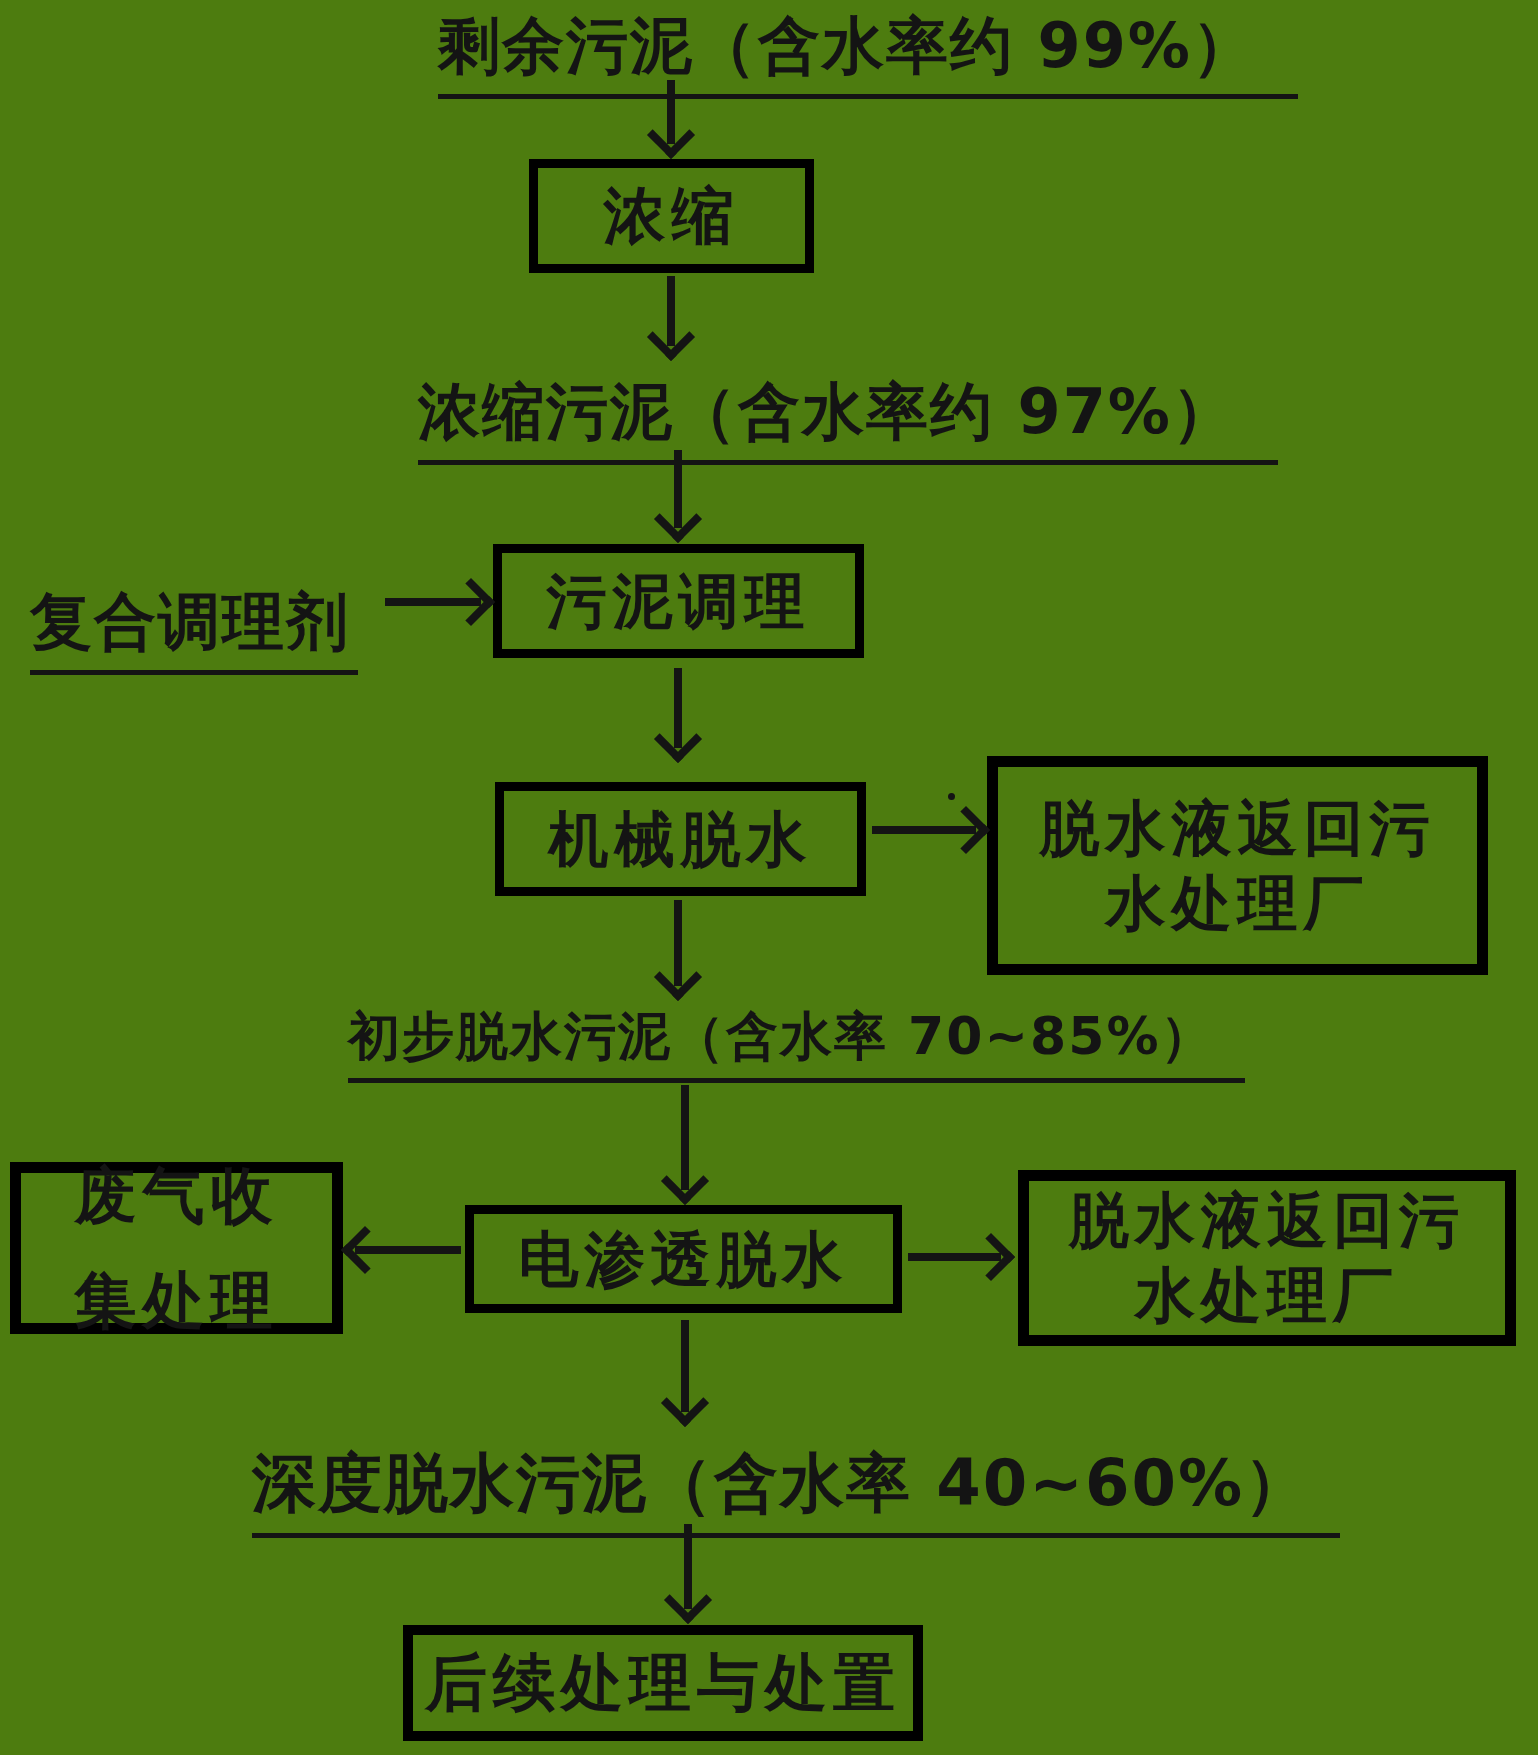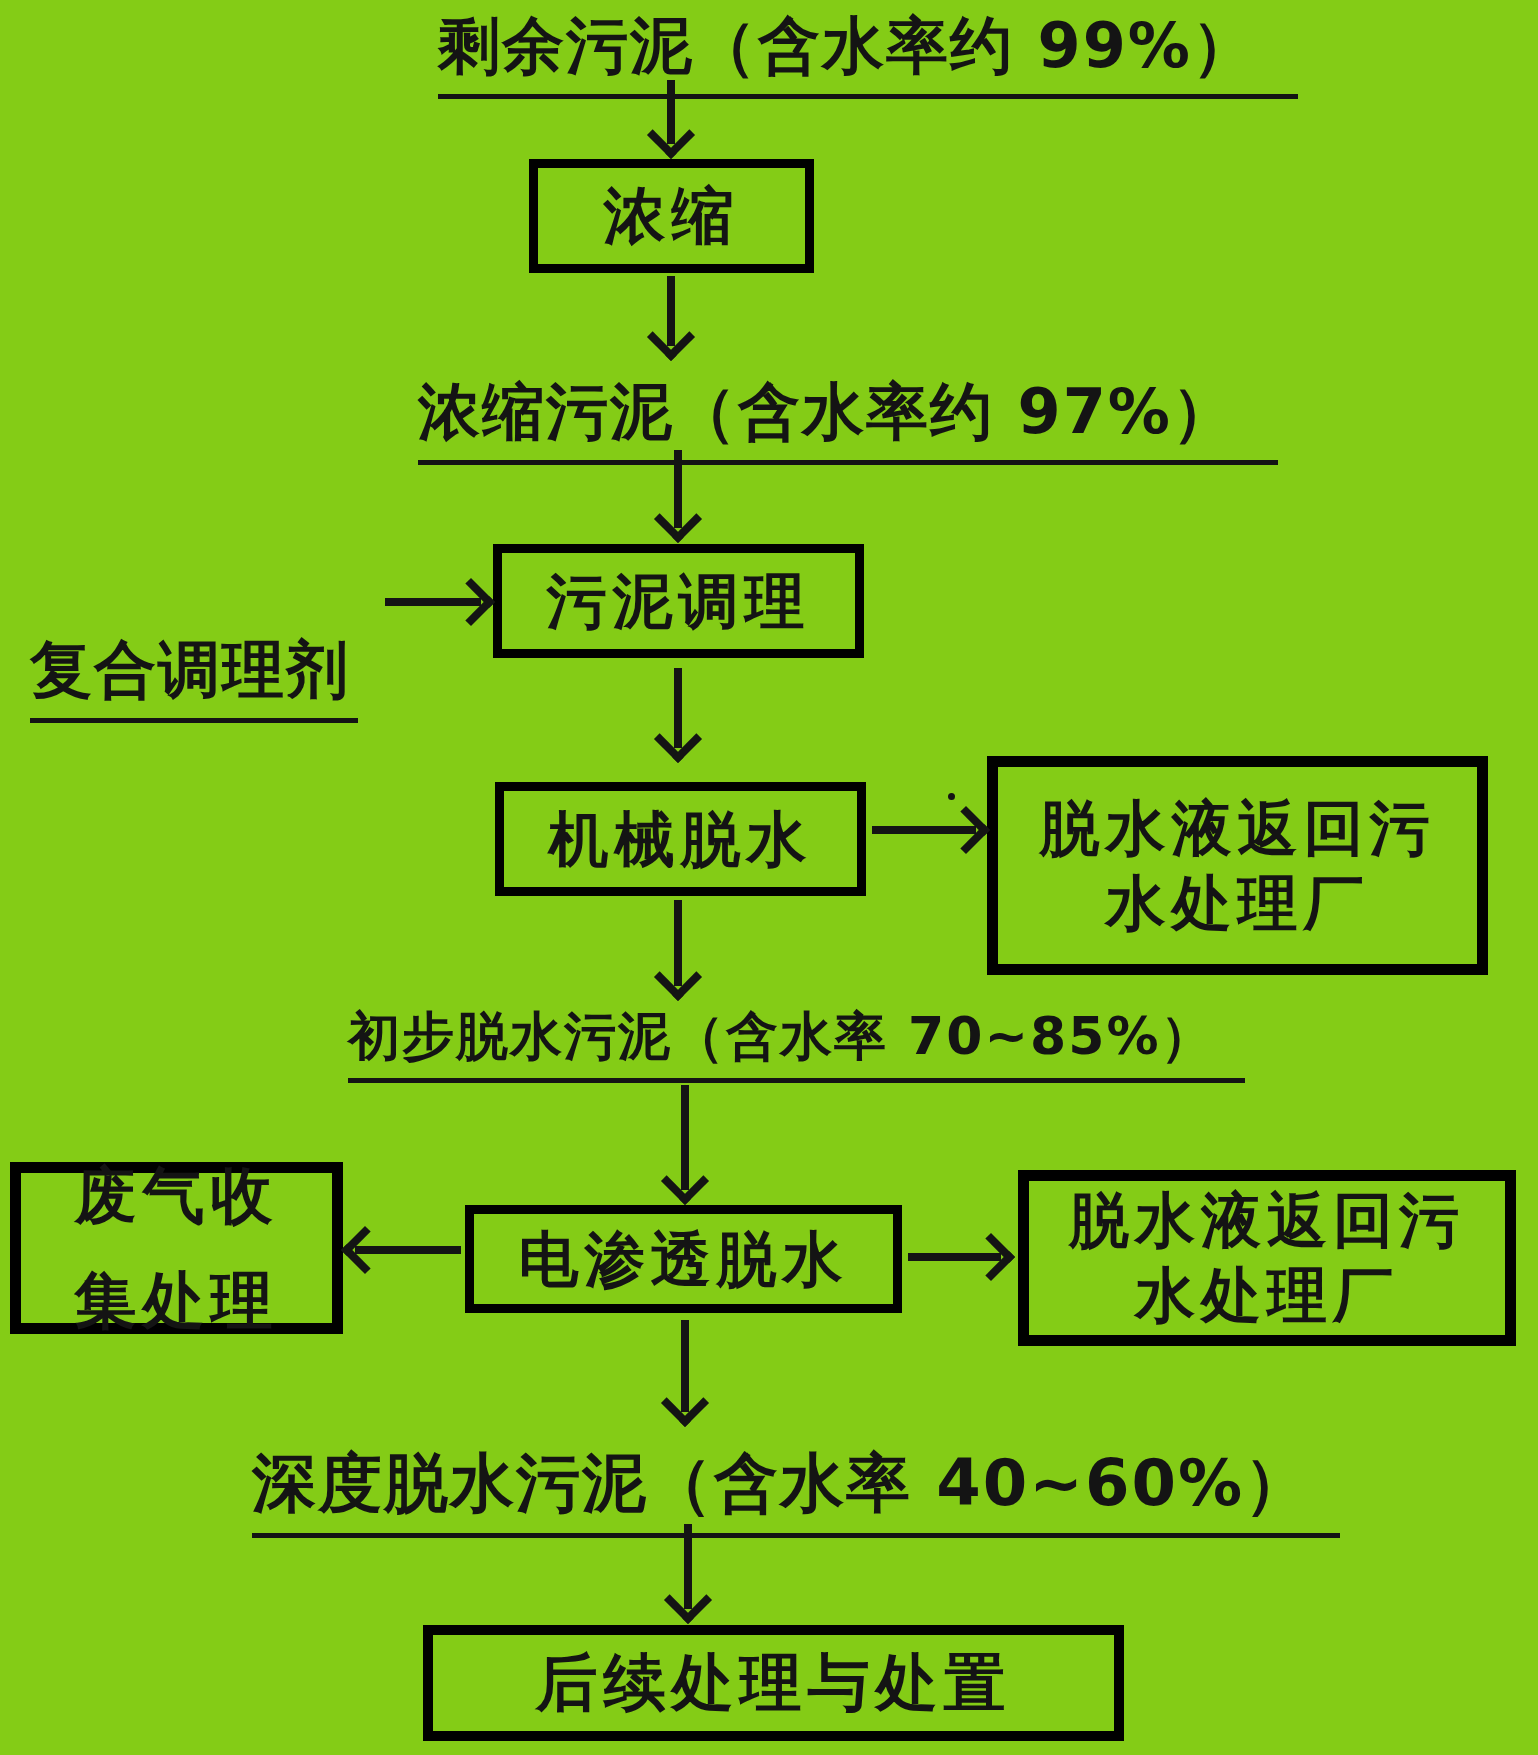"剩余污泥（含水率约 99%）" #canvas { background: #84cc16 -> #4d7c0f }
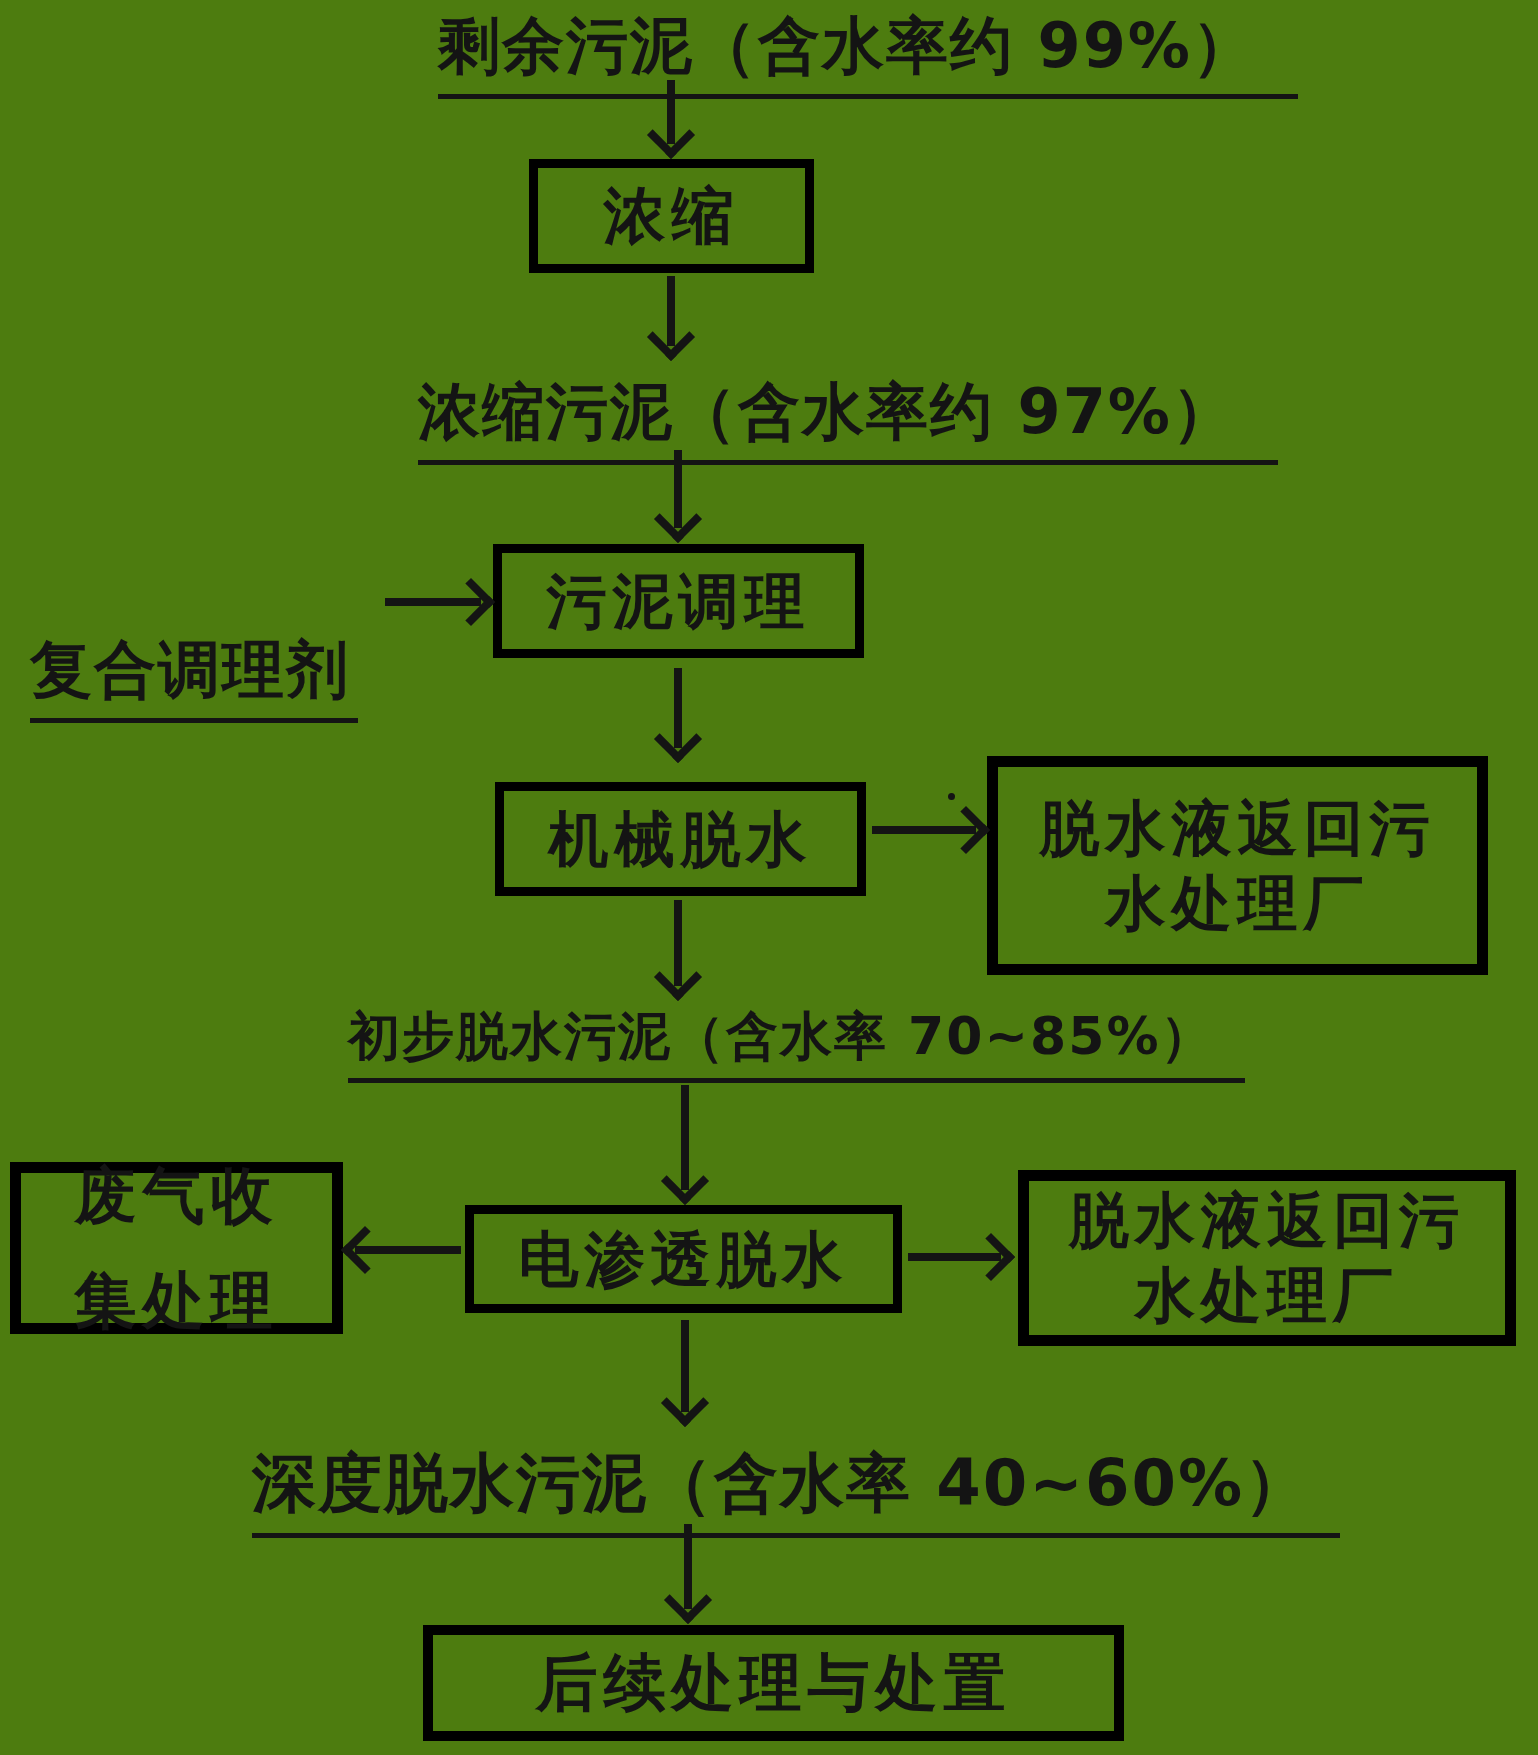"复合调理剂" span.ul { margin-top: 48px -> none }
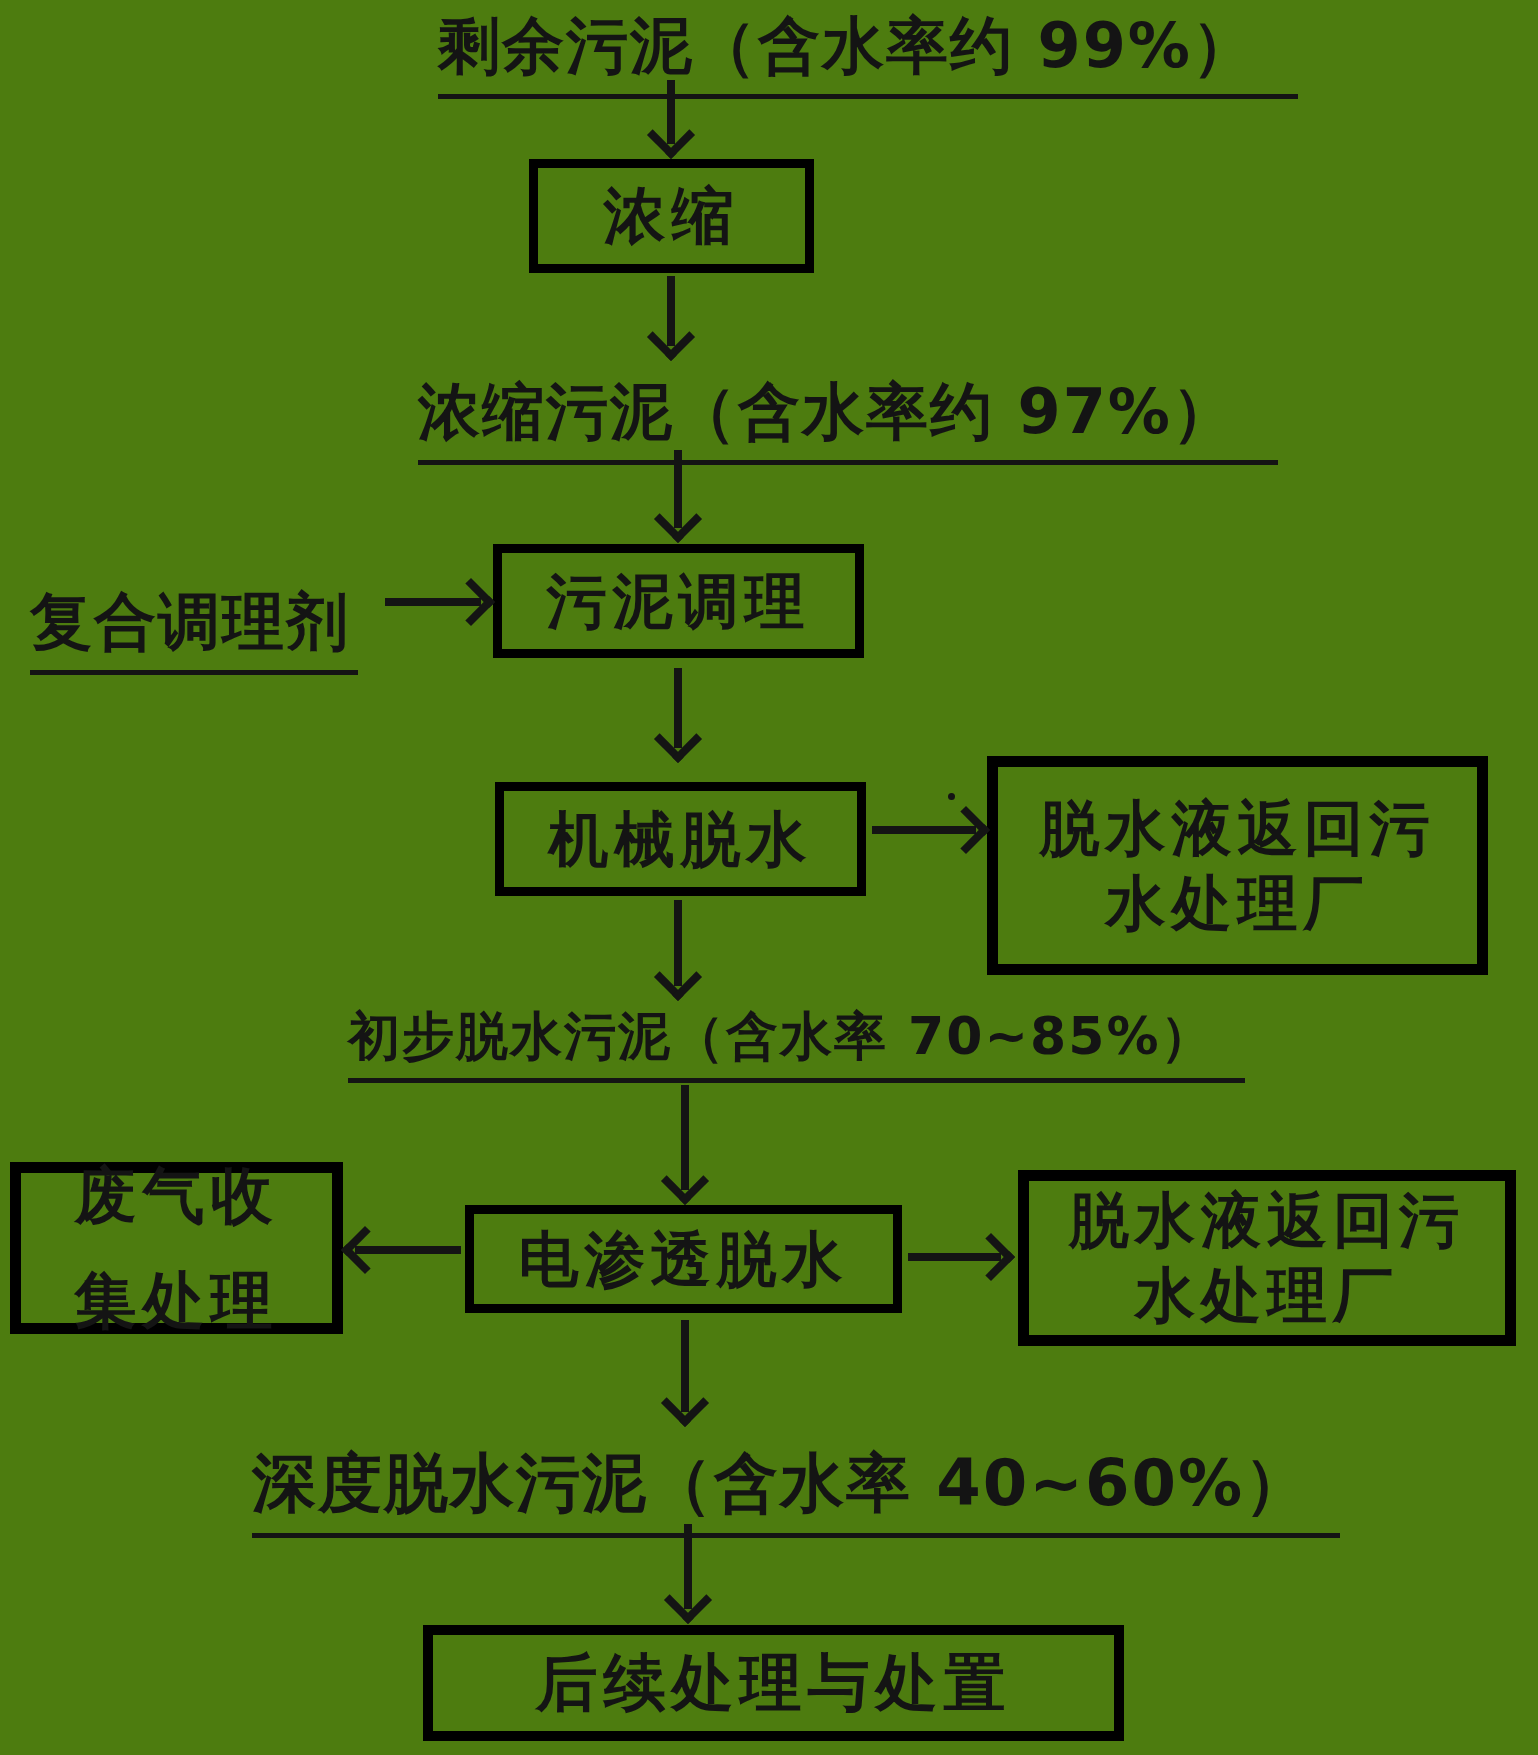"后续处理与处置" div.box { left: 423px -> 403px; width: 701px -> 520px }
